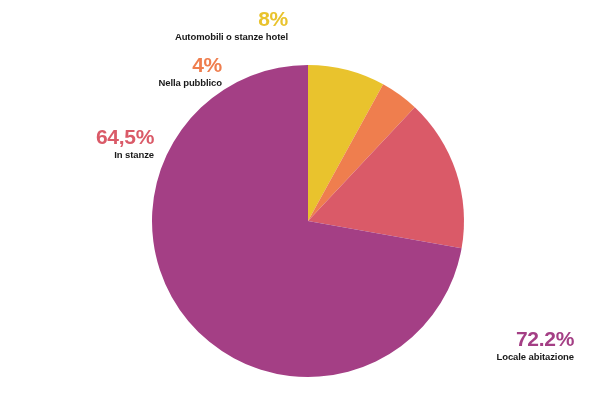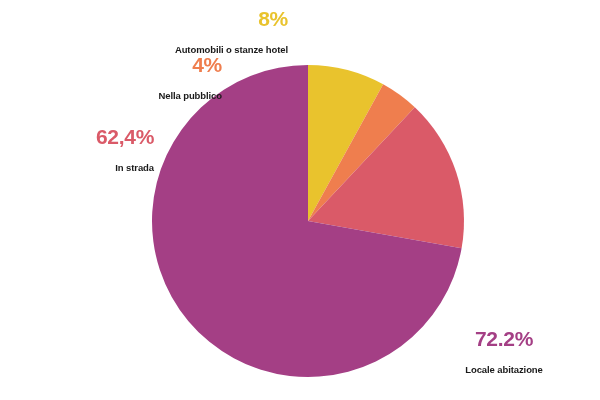"Automobili o stanze hotel" .callout .name { margin-top: 15px -> 2px }
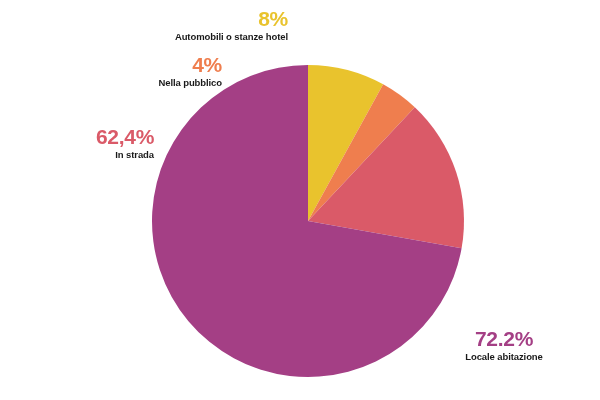"62,4%" span.pct { text: 62,4% -> 64,5% }
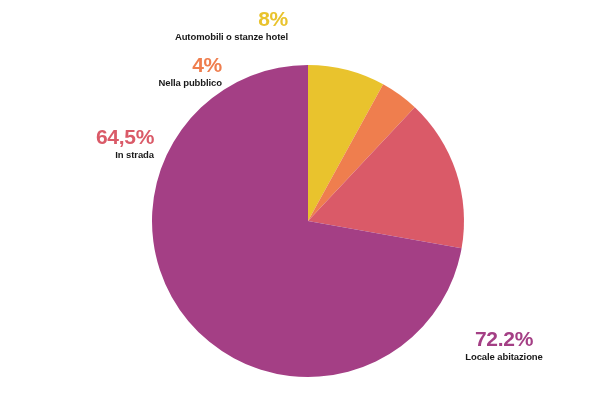"In strada" span.name { text: strada -> stanze }
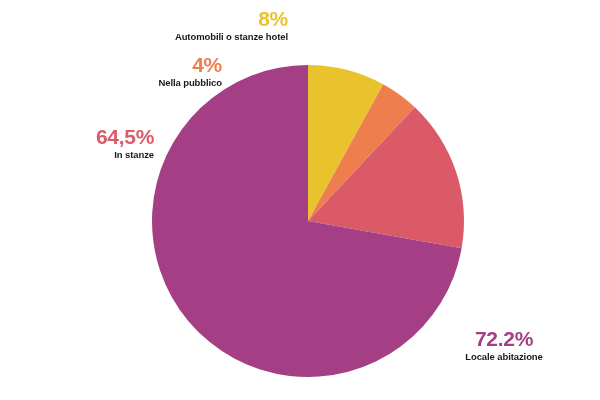"72.2%" .align-left { text-align: center -> right }
